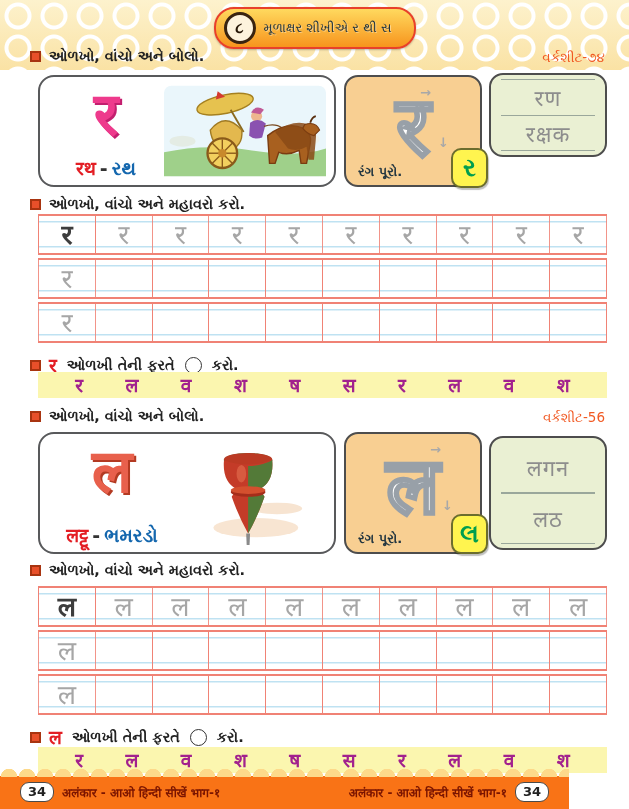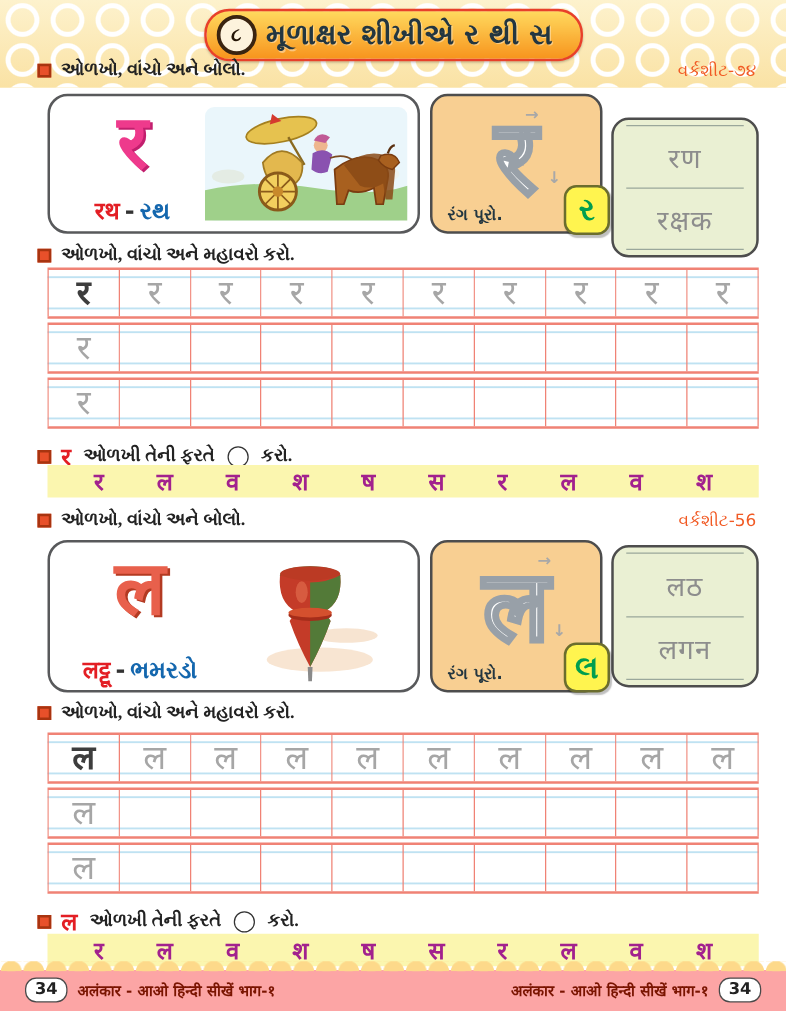"મૂળાક્ષર શીખીએ ર થી સ" .banner-title { font-size: 23px -> 13px; font-weight: bold -> normal }
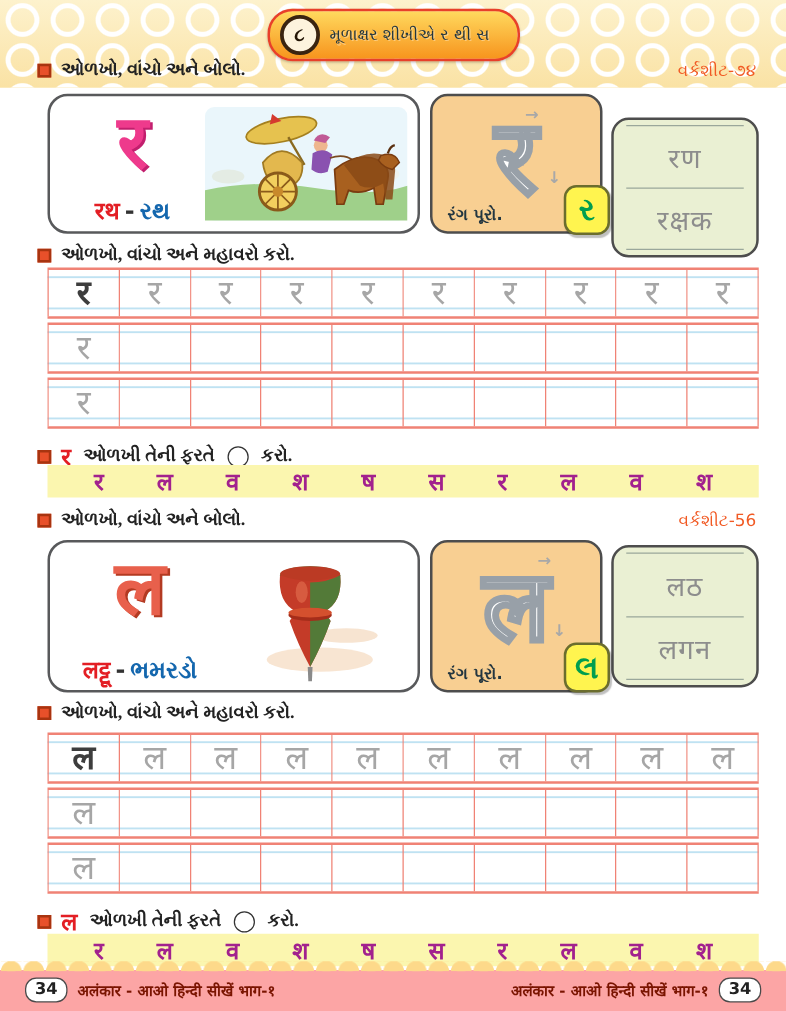"ઓળખો, વાંચો અને બોલો." .instr { font-family: Liberation Serif, serif -> none }
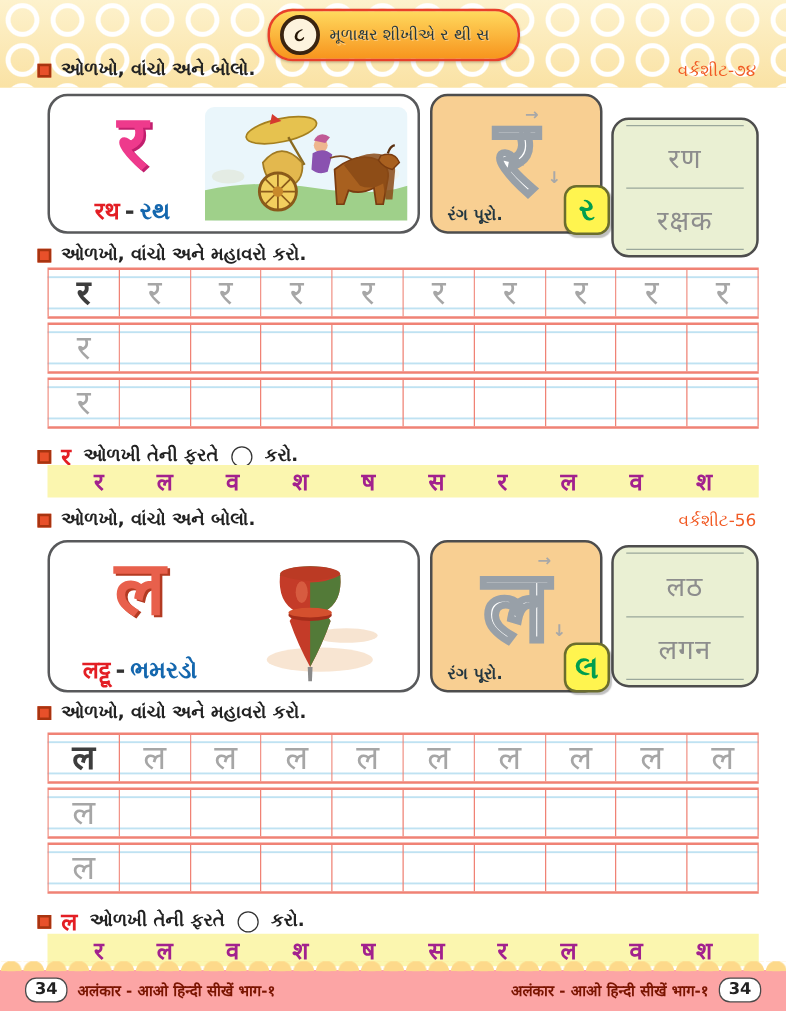"रण" div.cardC { height: 112px -> 84px; top: 94px -> 73px }
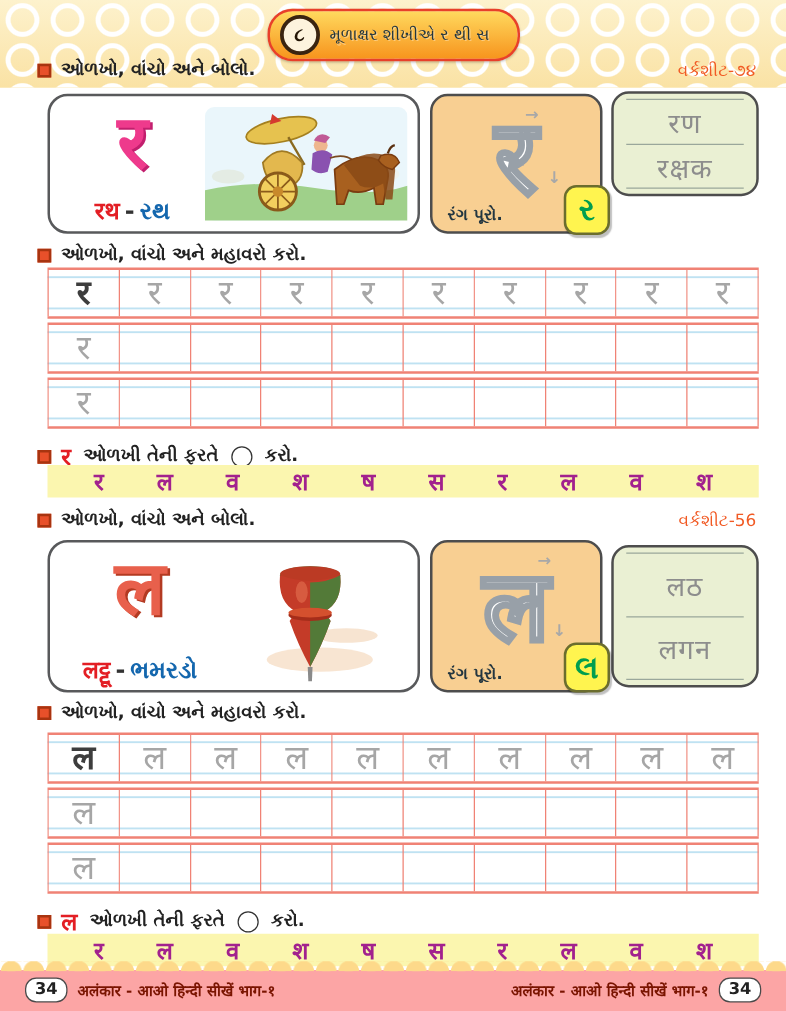"लठ" div.wline { order: before "लगन" -> after "लगन" }
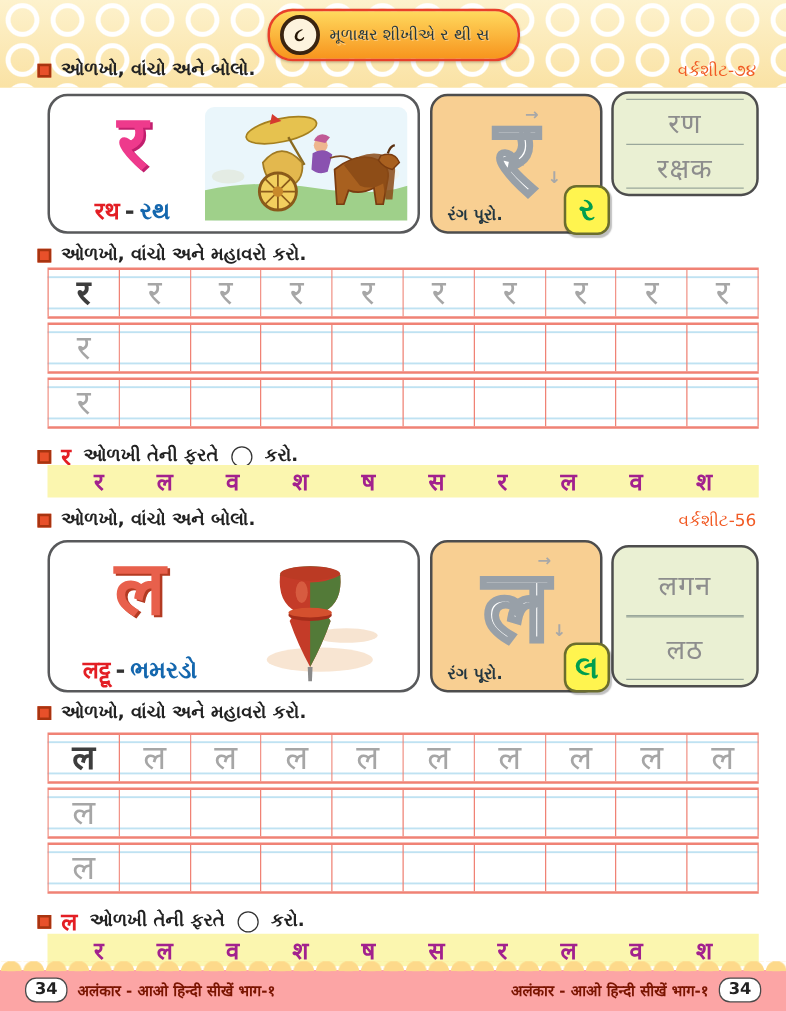"34" .footer { background: #fca5a5 -> #f97316; width: 629px -> 569px }
